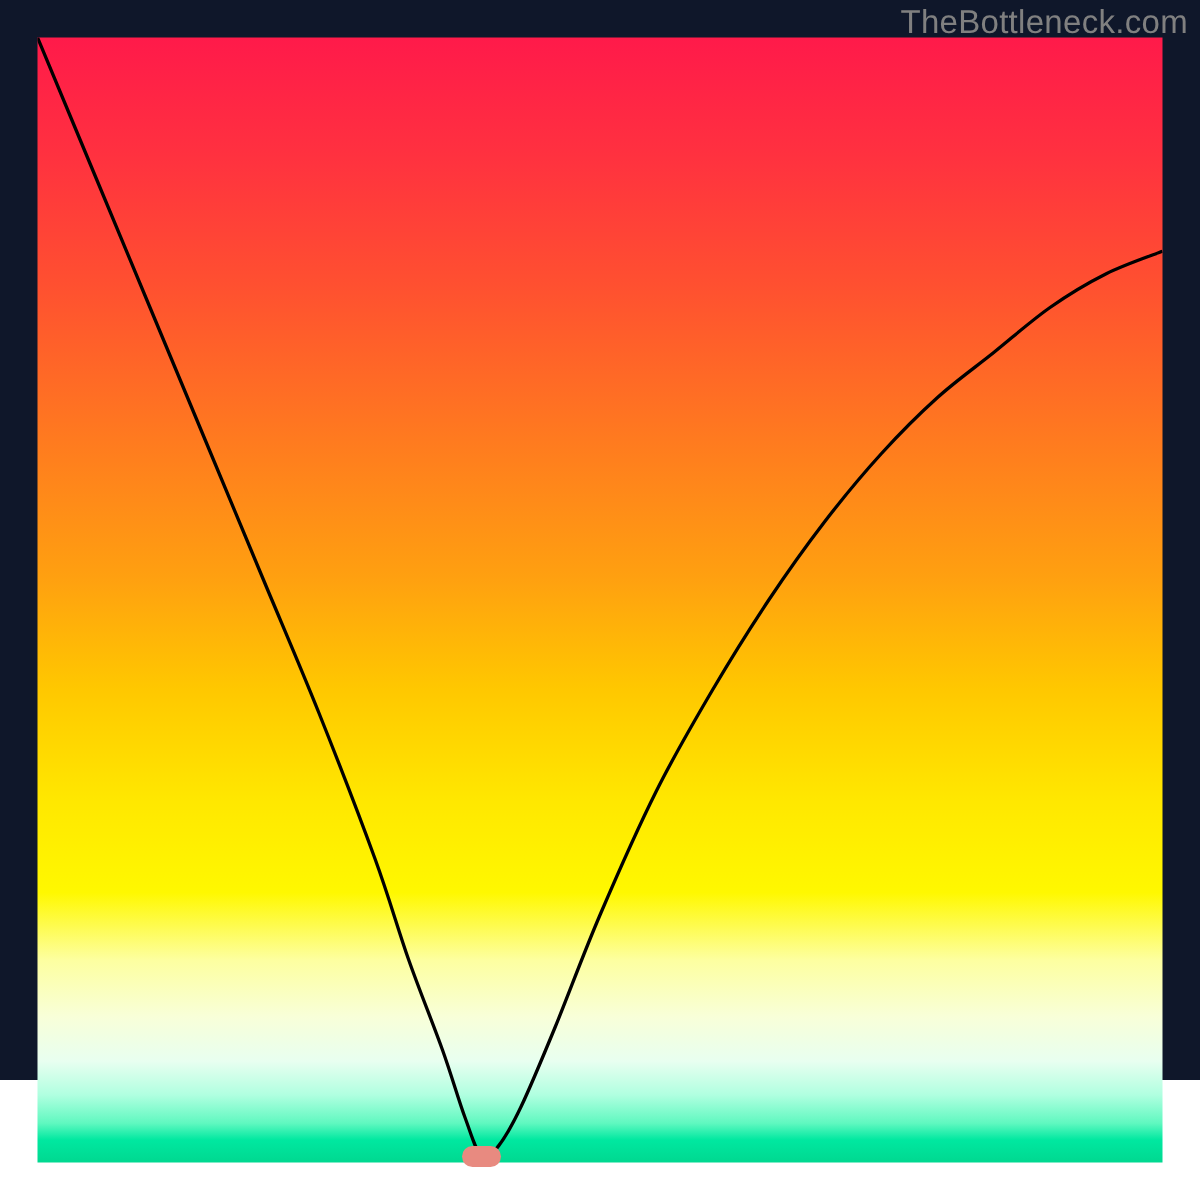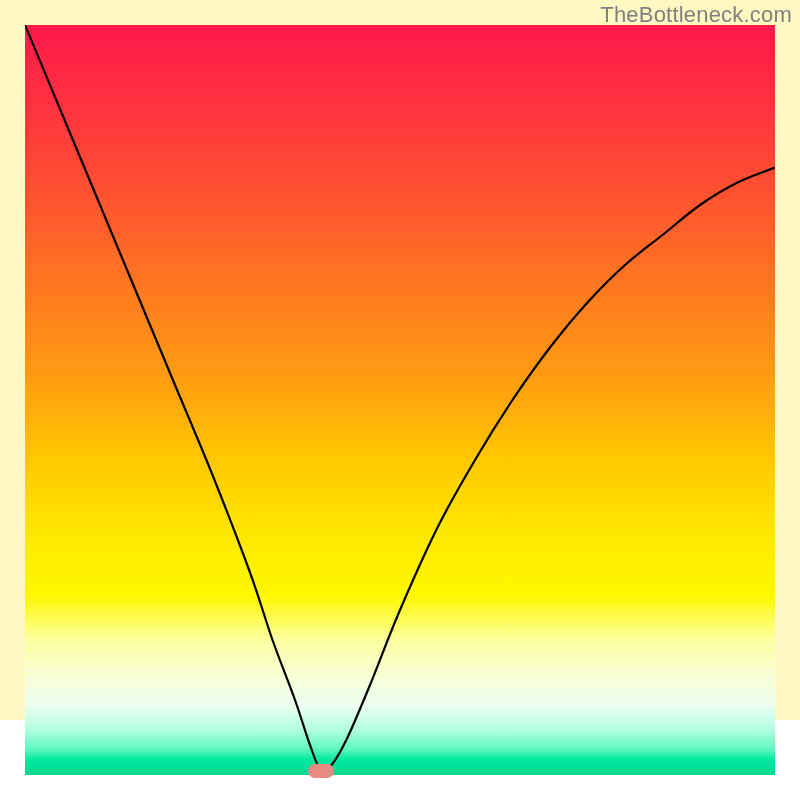"TheBottleneck.com" .chart-container { background: #fef9c3 -> #0f172a }
